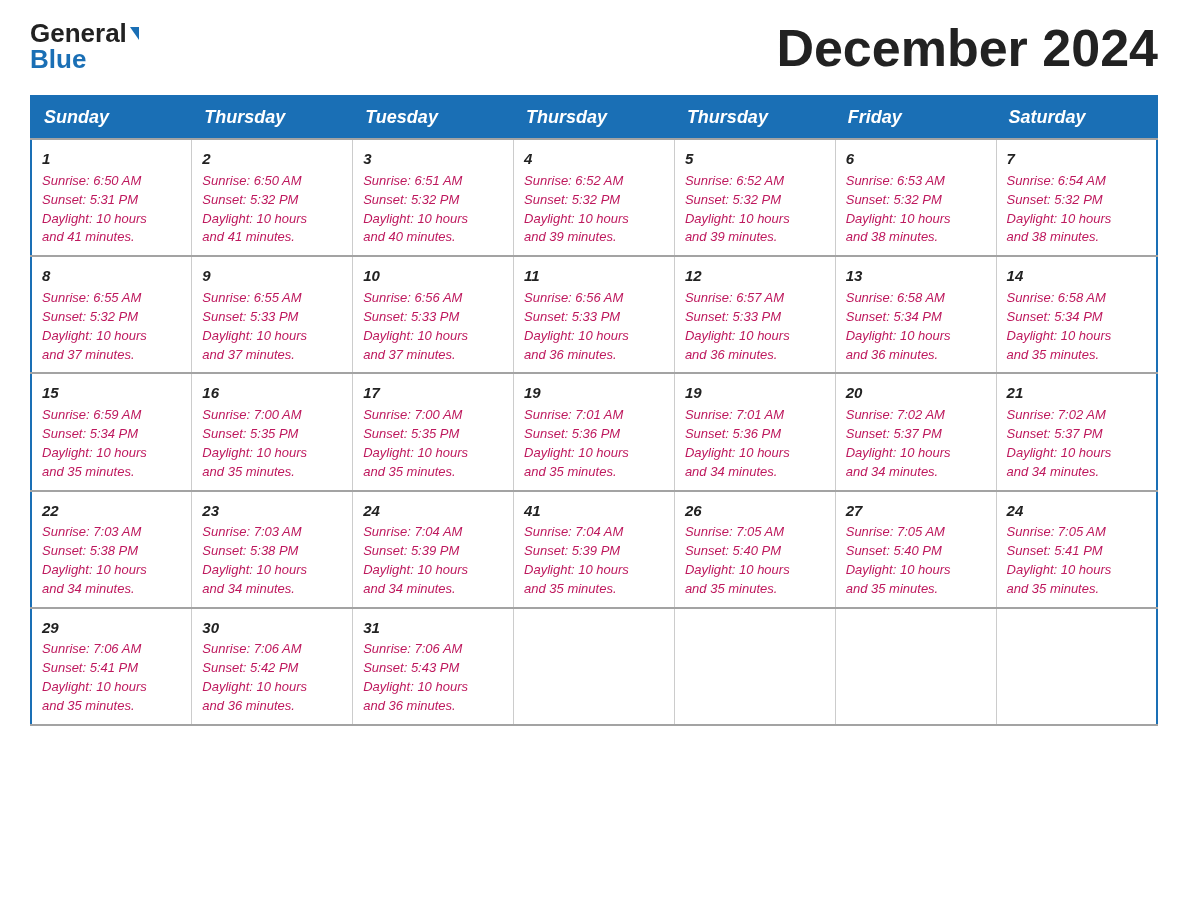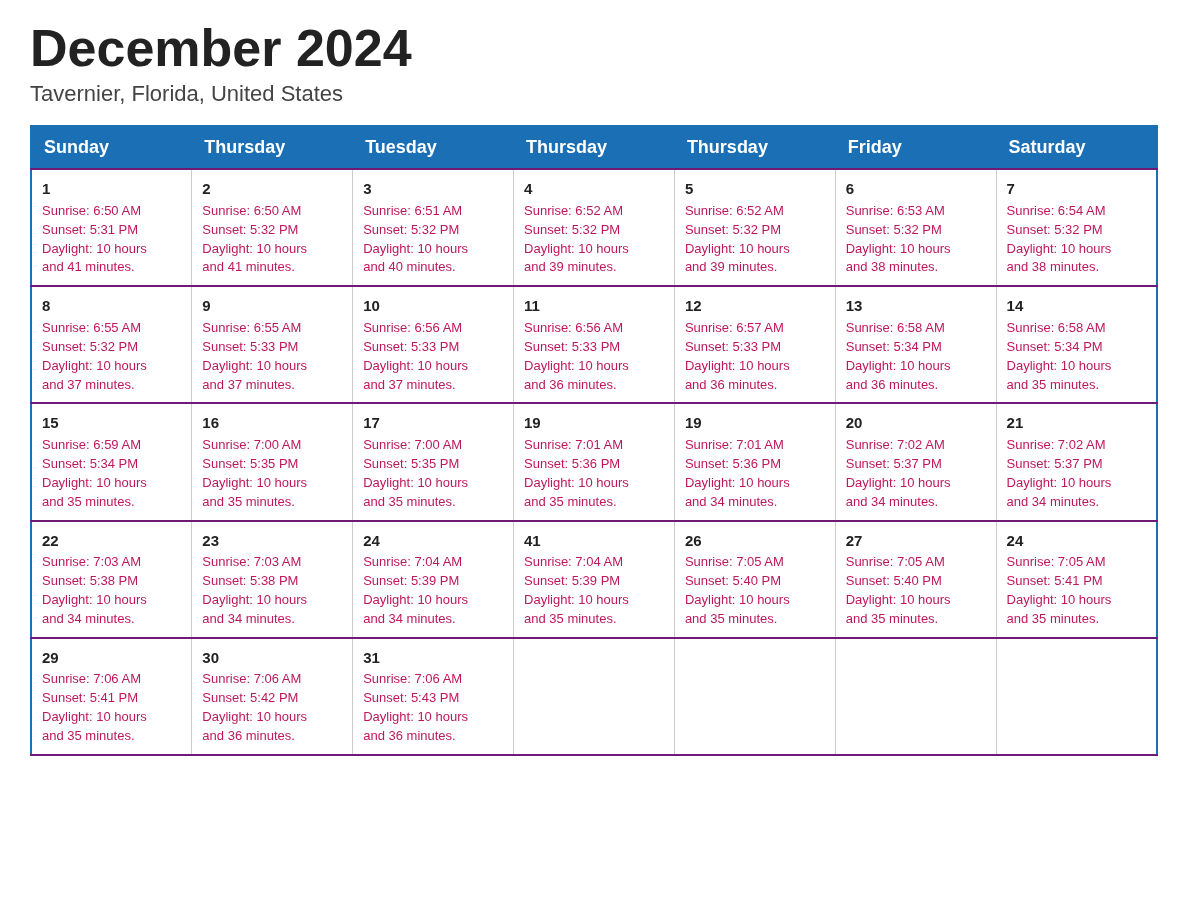"General" div.logo { html: none -> <div> <div> General<span></span> </div> <div>Blue</div> </div> }
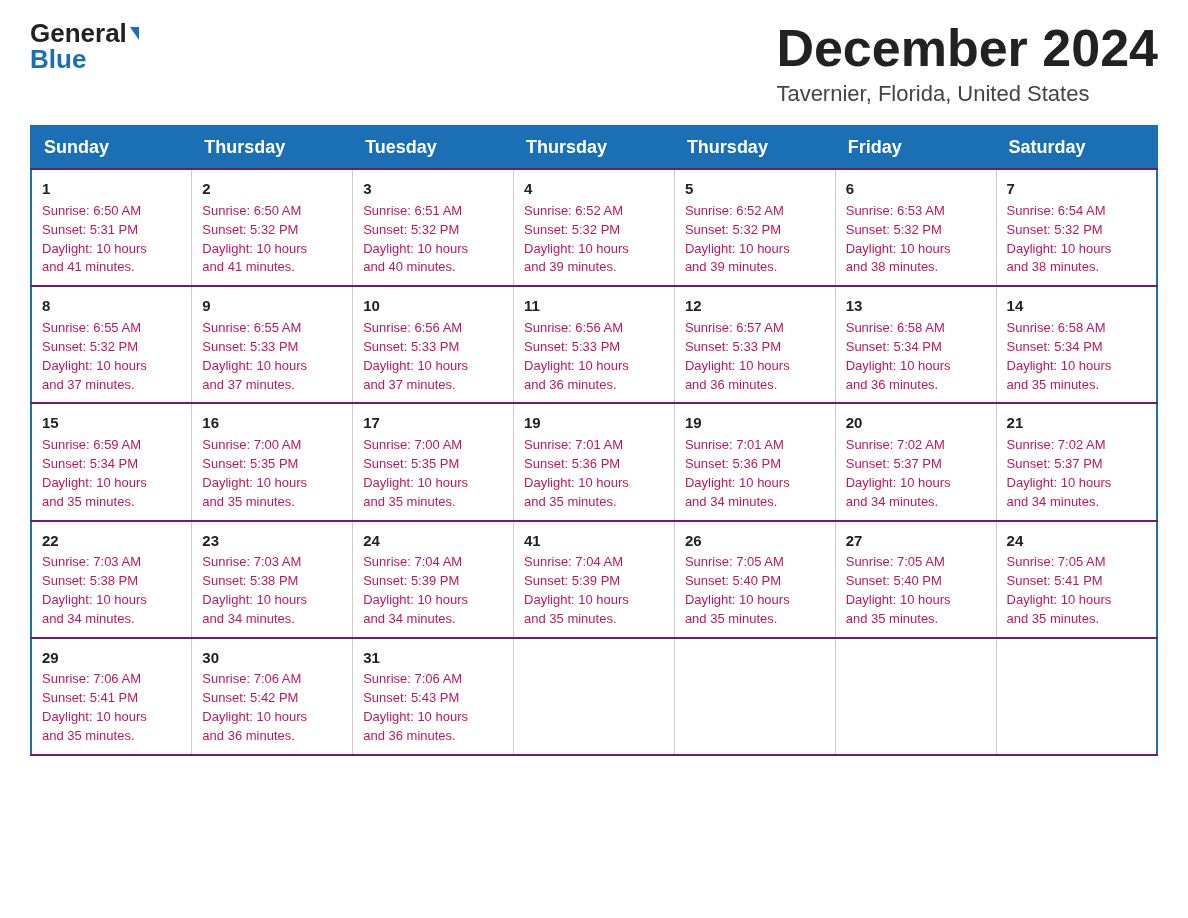"December 2024" .title-block { text-align: none -> right }
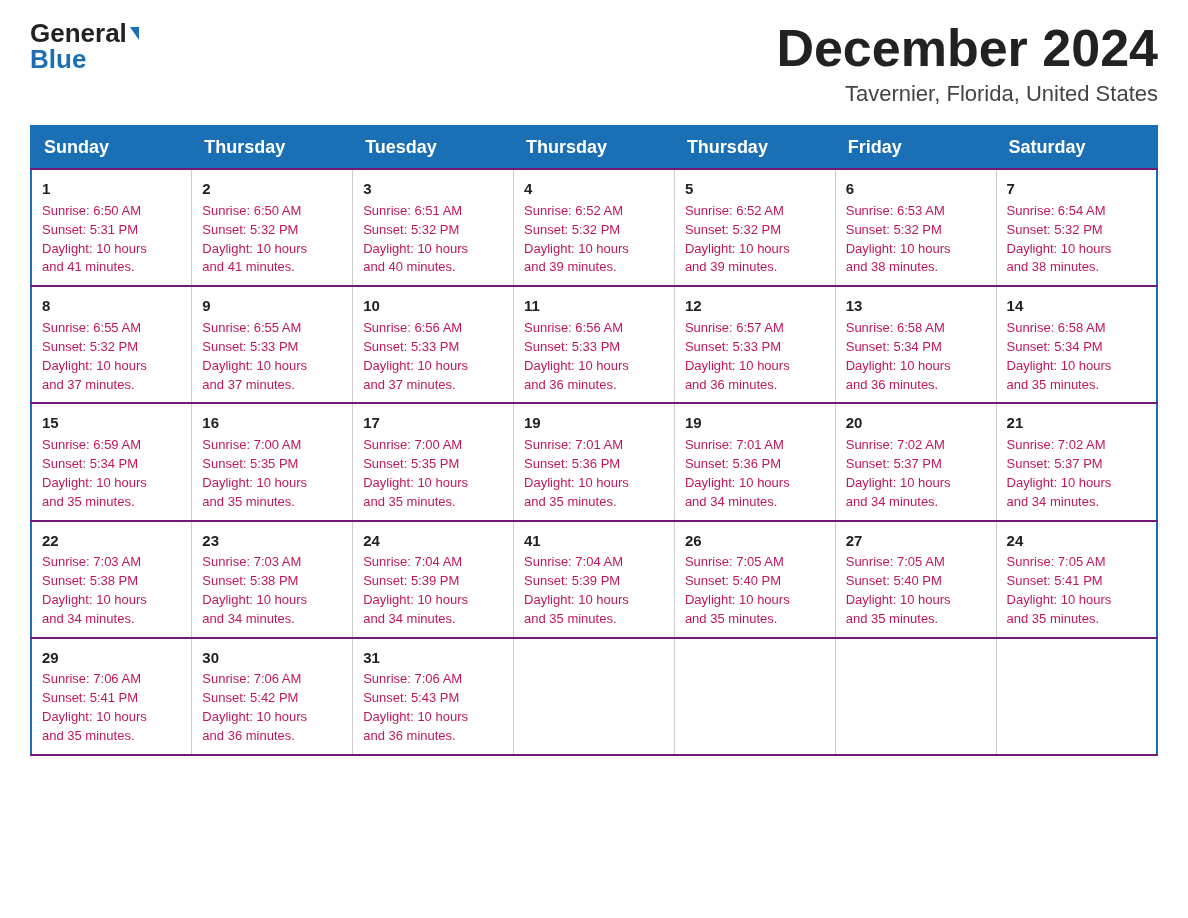"Tavernier, Florida, United States" div.location-title { html: <div>Tavernier, Florida, United States</div> -> none }
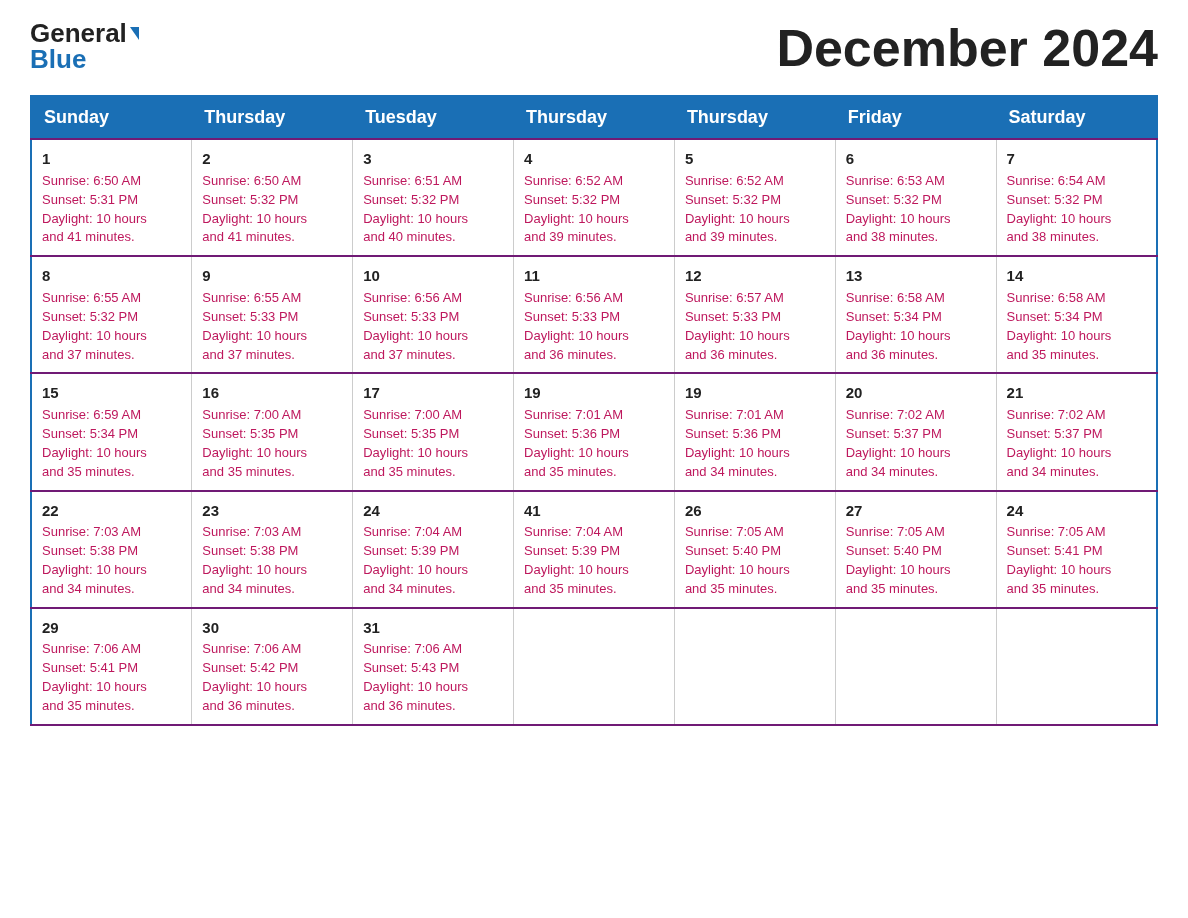"Sunday" .calendar-table tr { border-bottom: 2px solid #701a75 -> 2px solid #a3a3a3; font-style: none -> italic }
